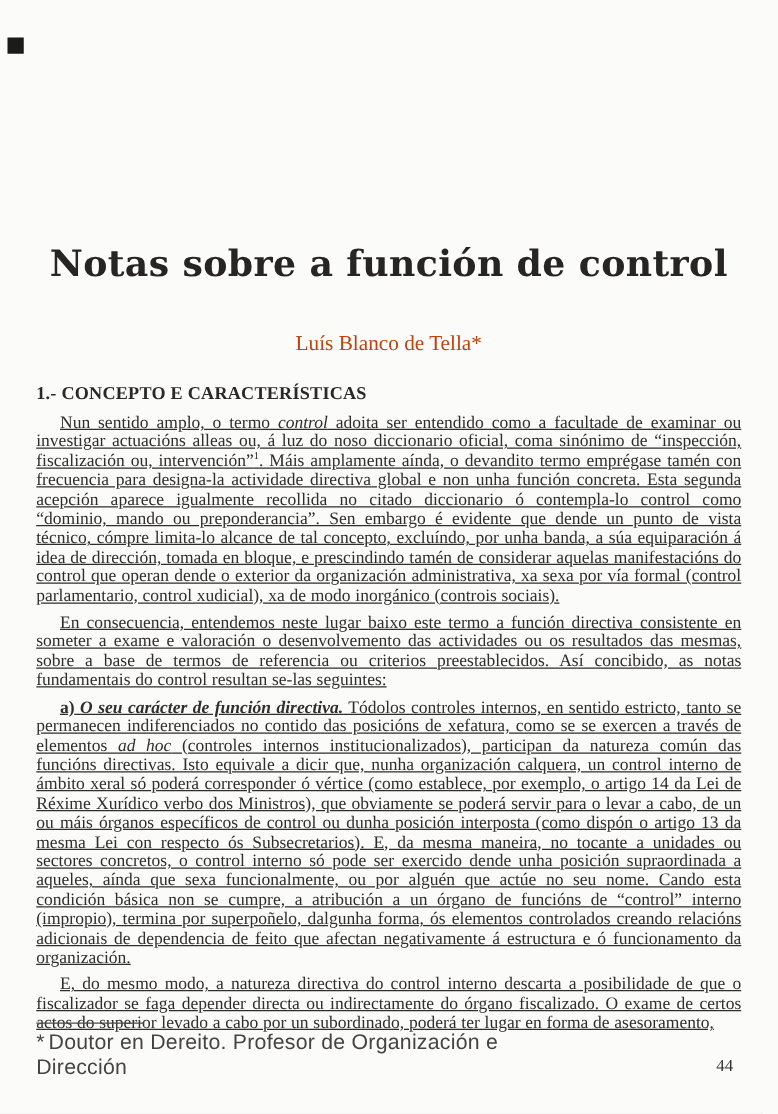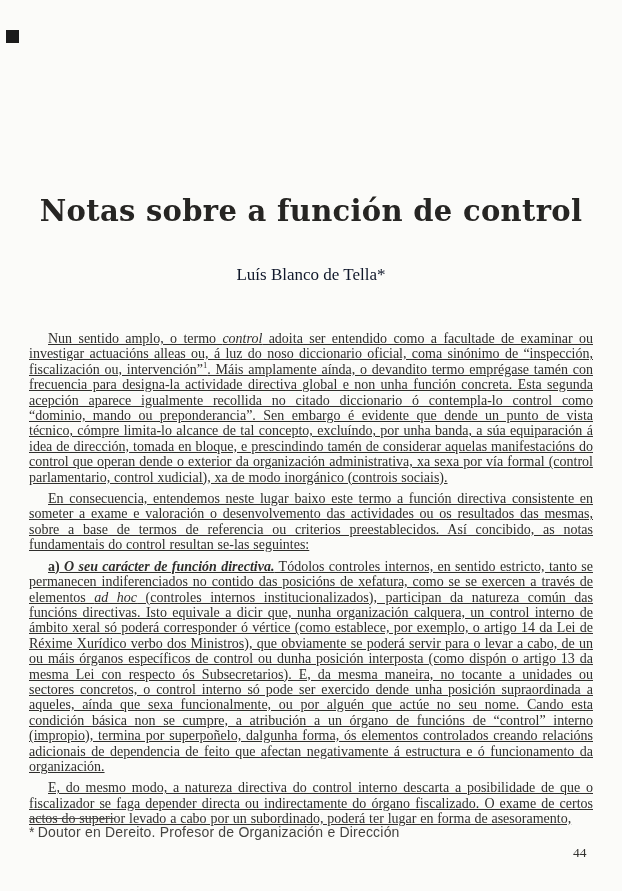"Luís Blanco de Tella*" .author { color: #0f172a -> #c2410c }
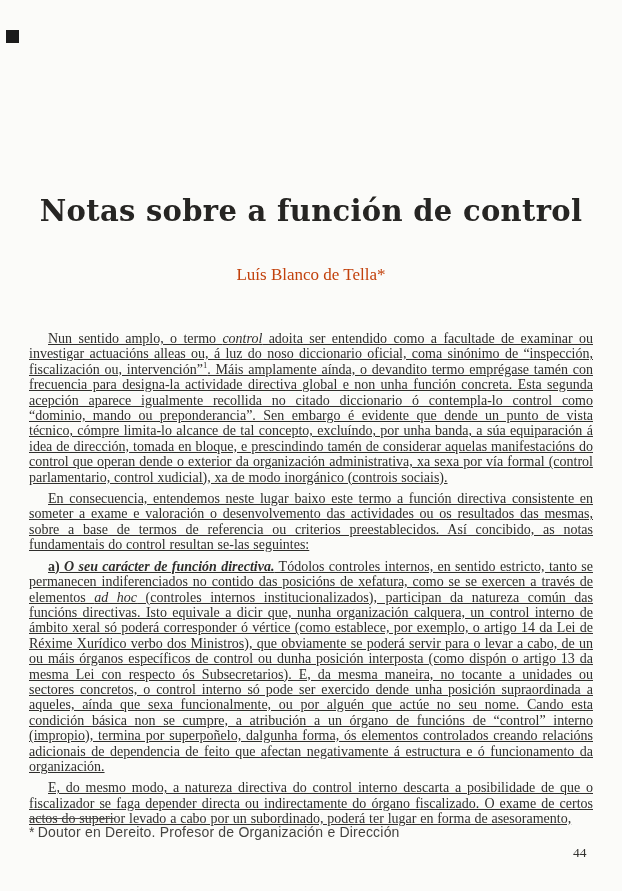"1.- CONCEPTO E CARACTERÍSTICAS" h2.section-heading { html: none -> <h2>1.- CONCEPTO E CARACTERÍSTICAS</h2> }
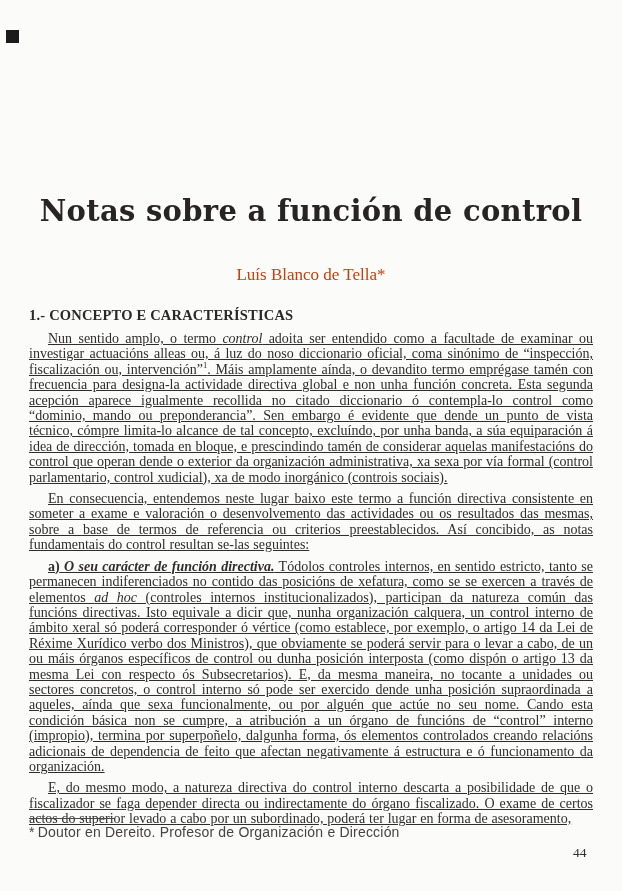"* Doutor en Dereito. Profesor" .footnote { font-size: 14px -> 17px }
